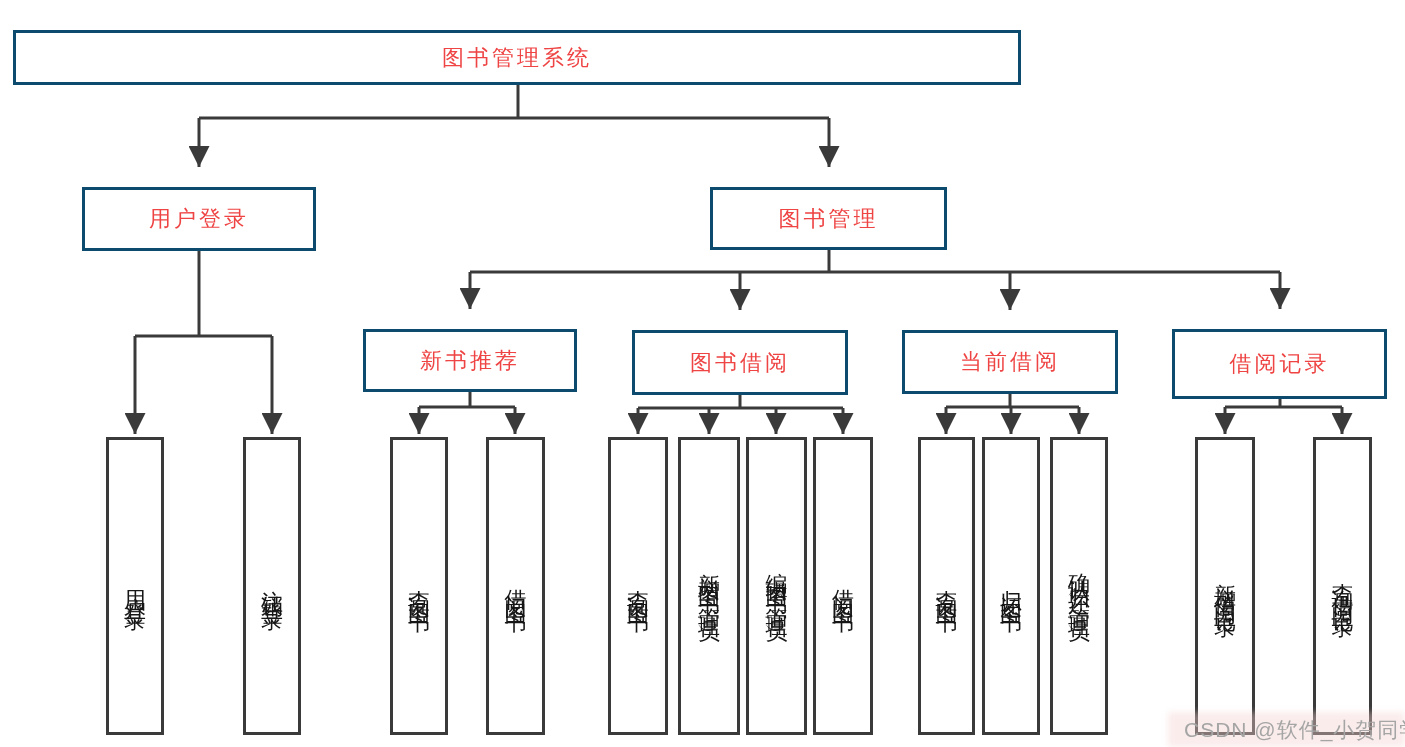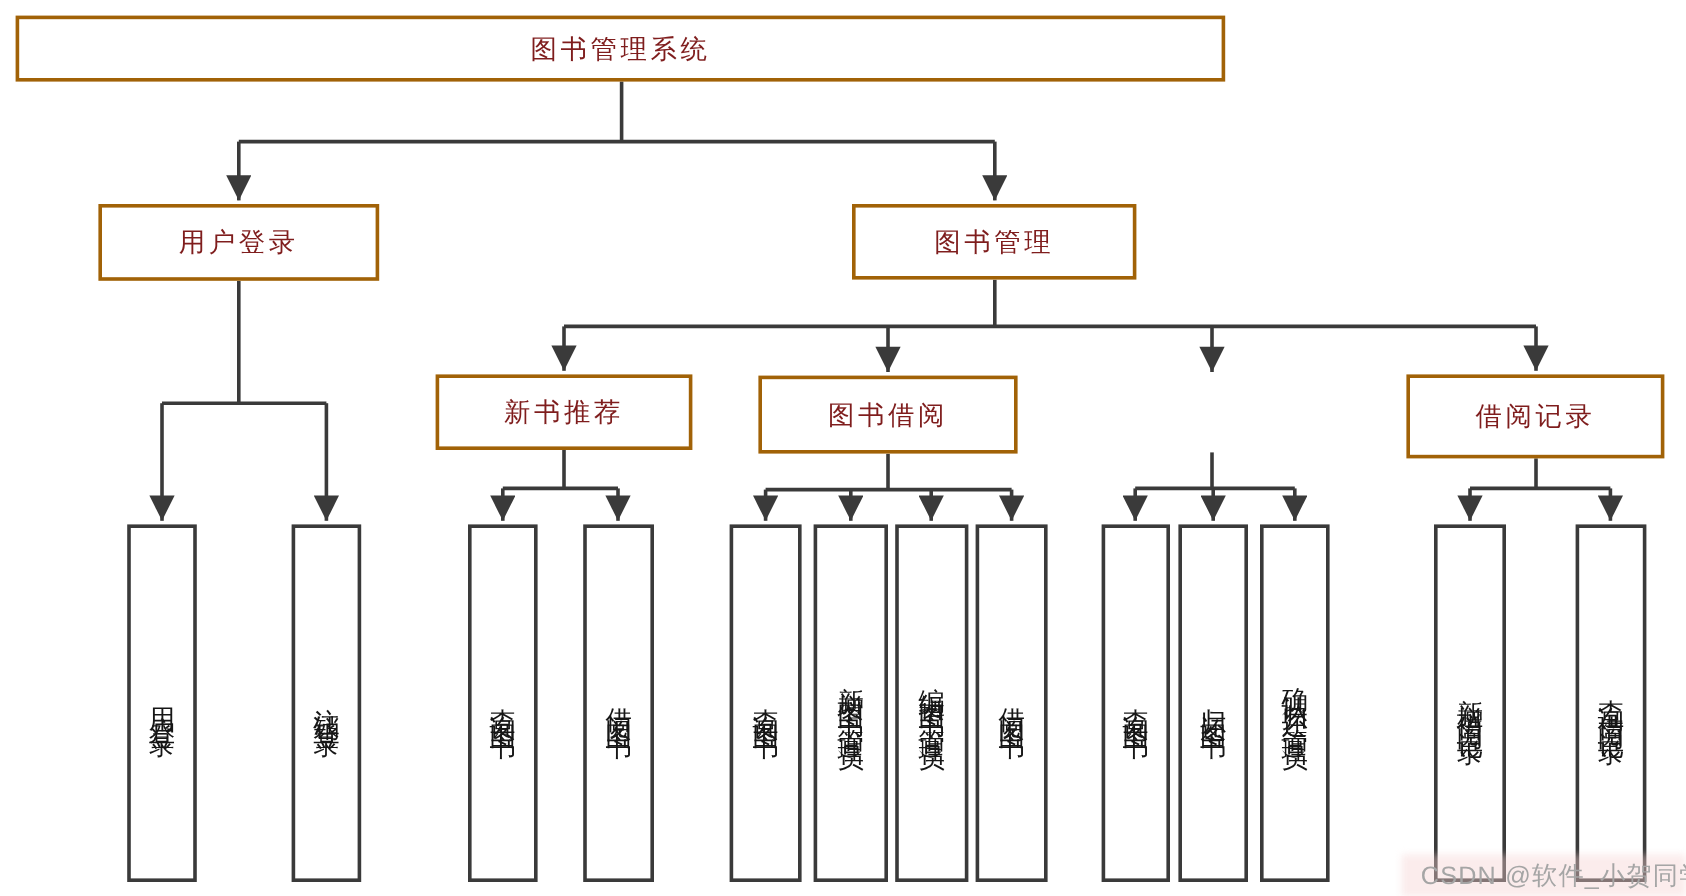"图书管理系统" .hbox { border: 3px solid #a16207 -> 3px solid #0c4a6e; color: #7f1d1d -> #ef4444; margin-top: none -> 17px }
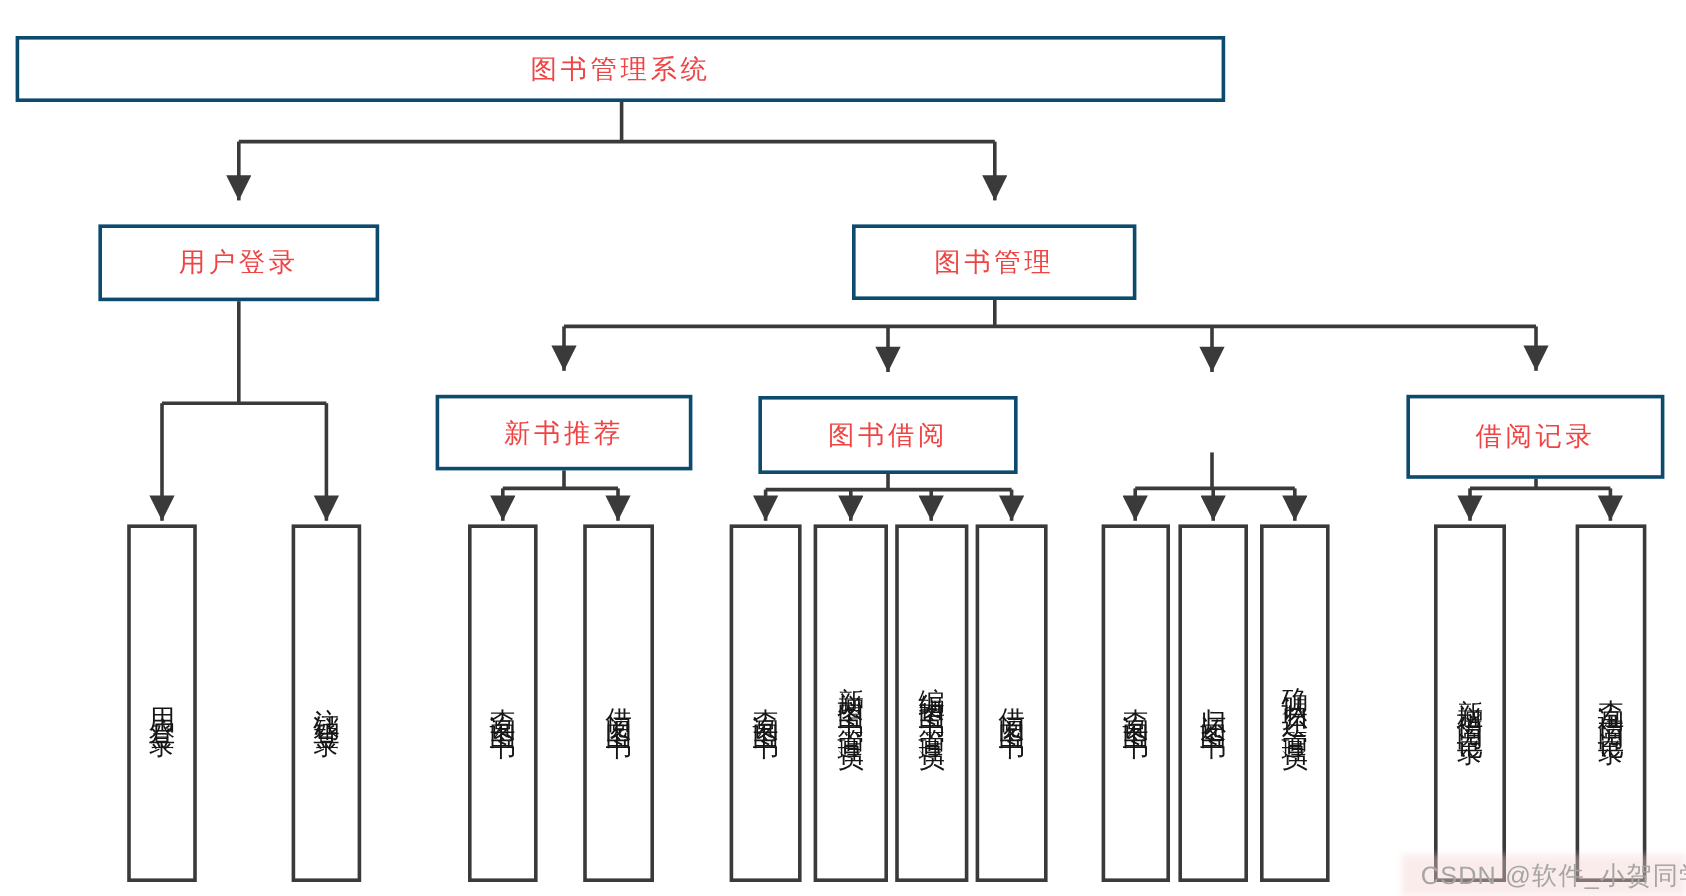"当前借阅" div.hbox { html: none -> <div>当前借阅</div> }
